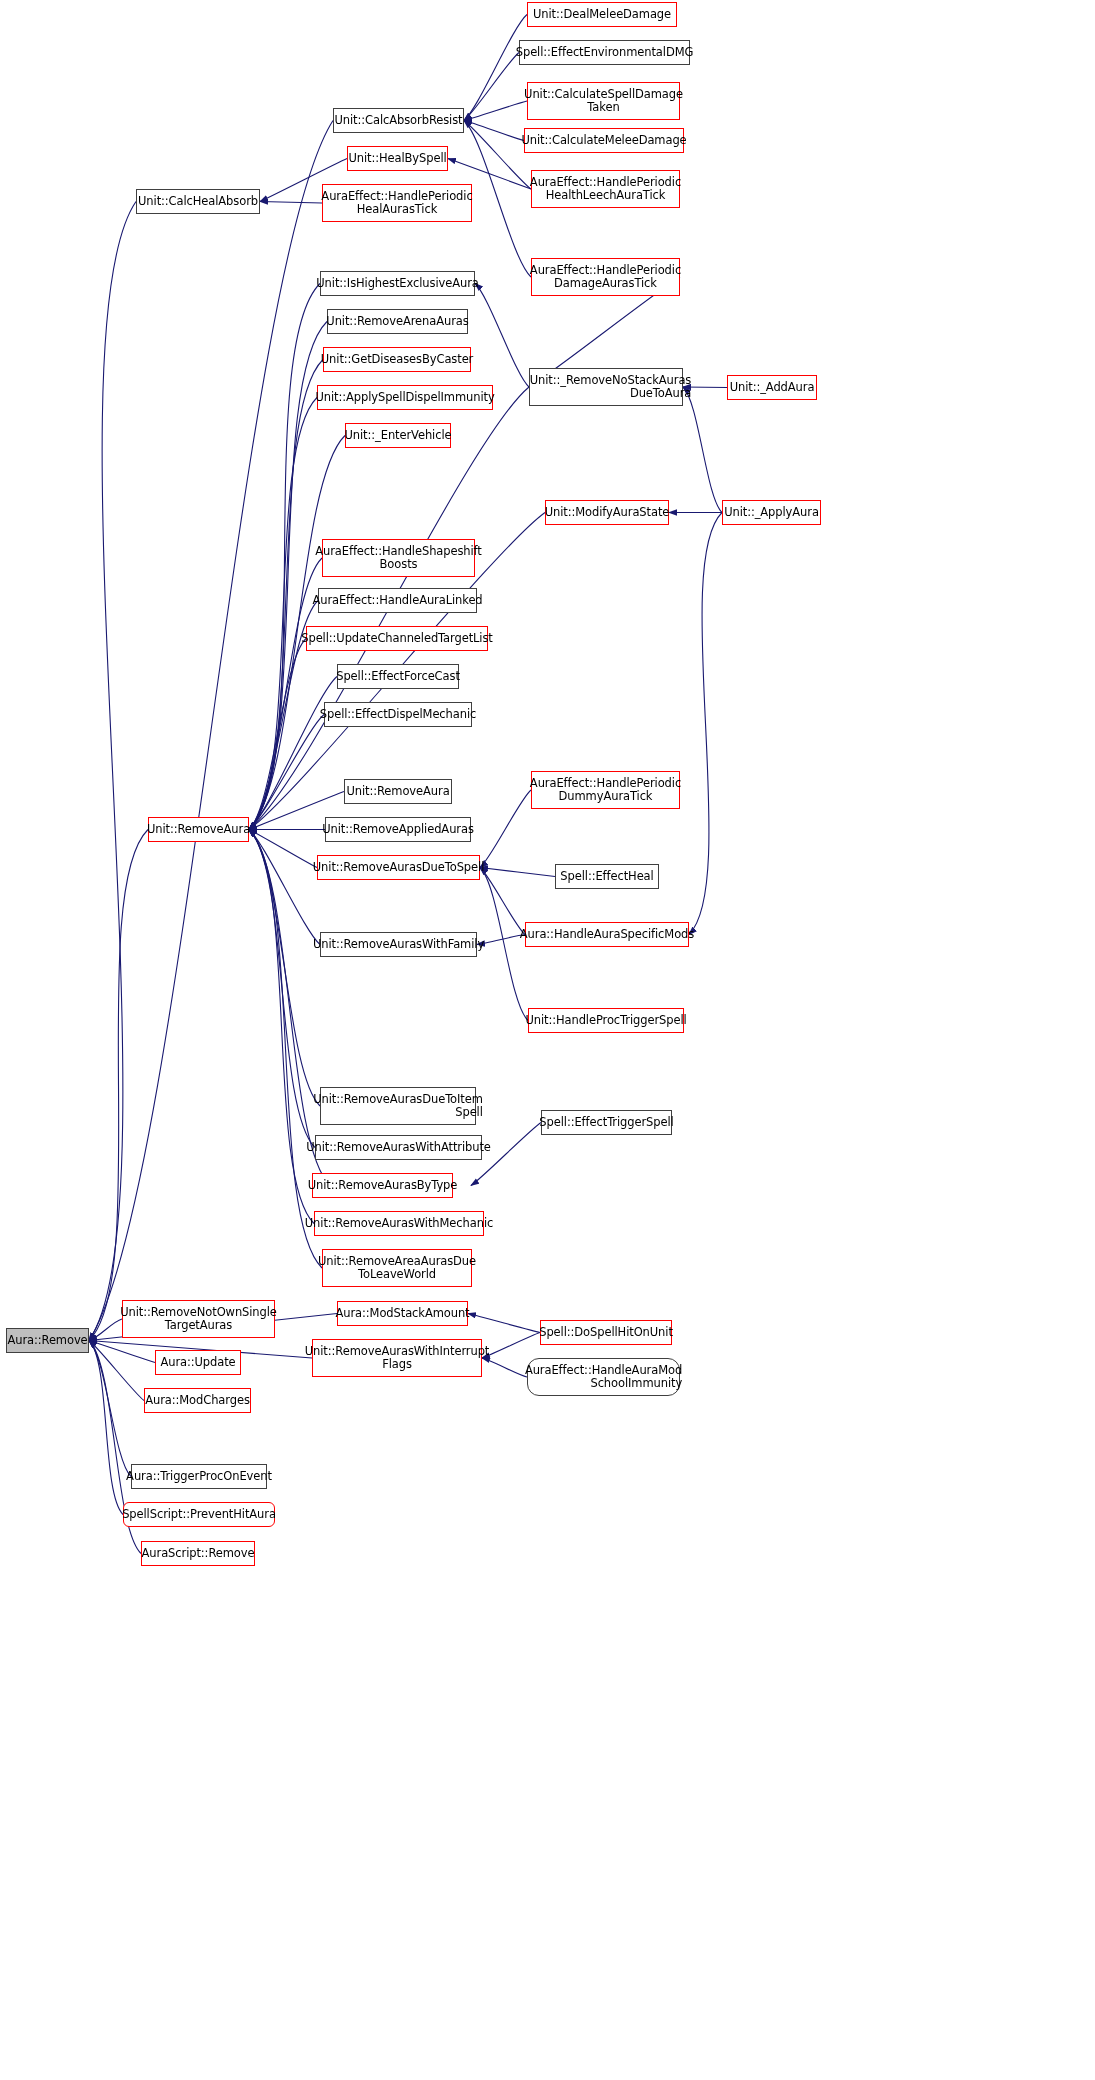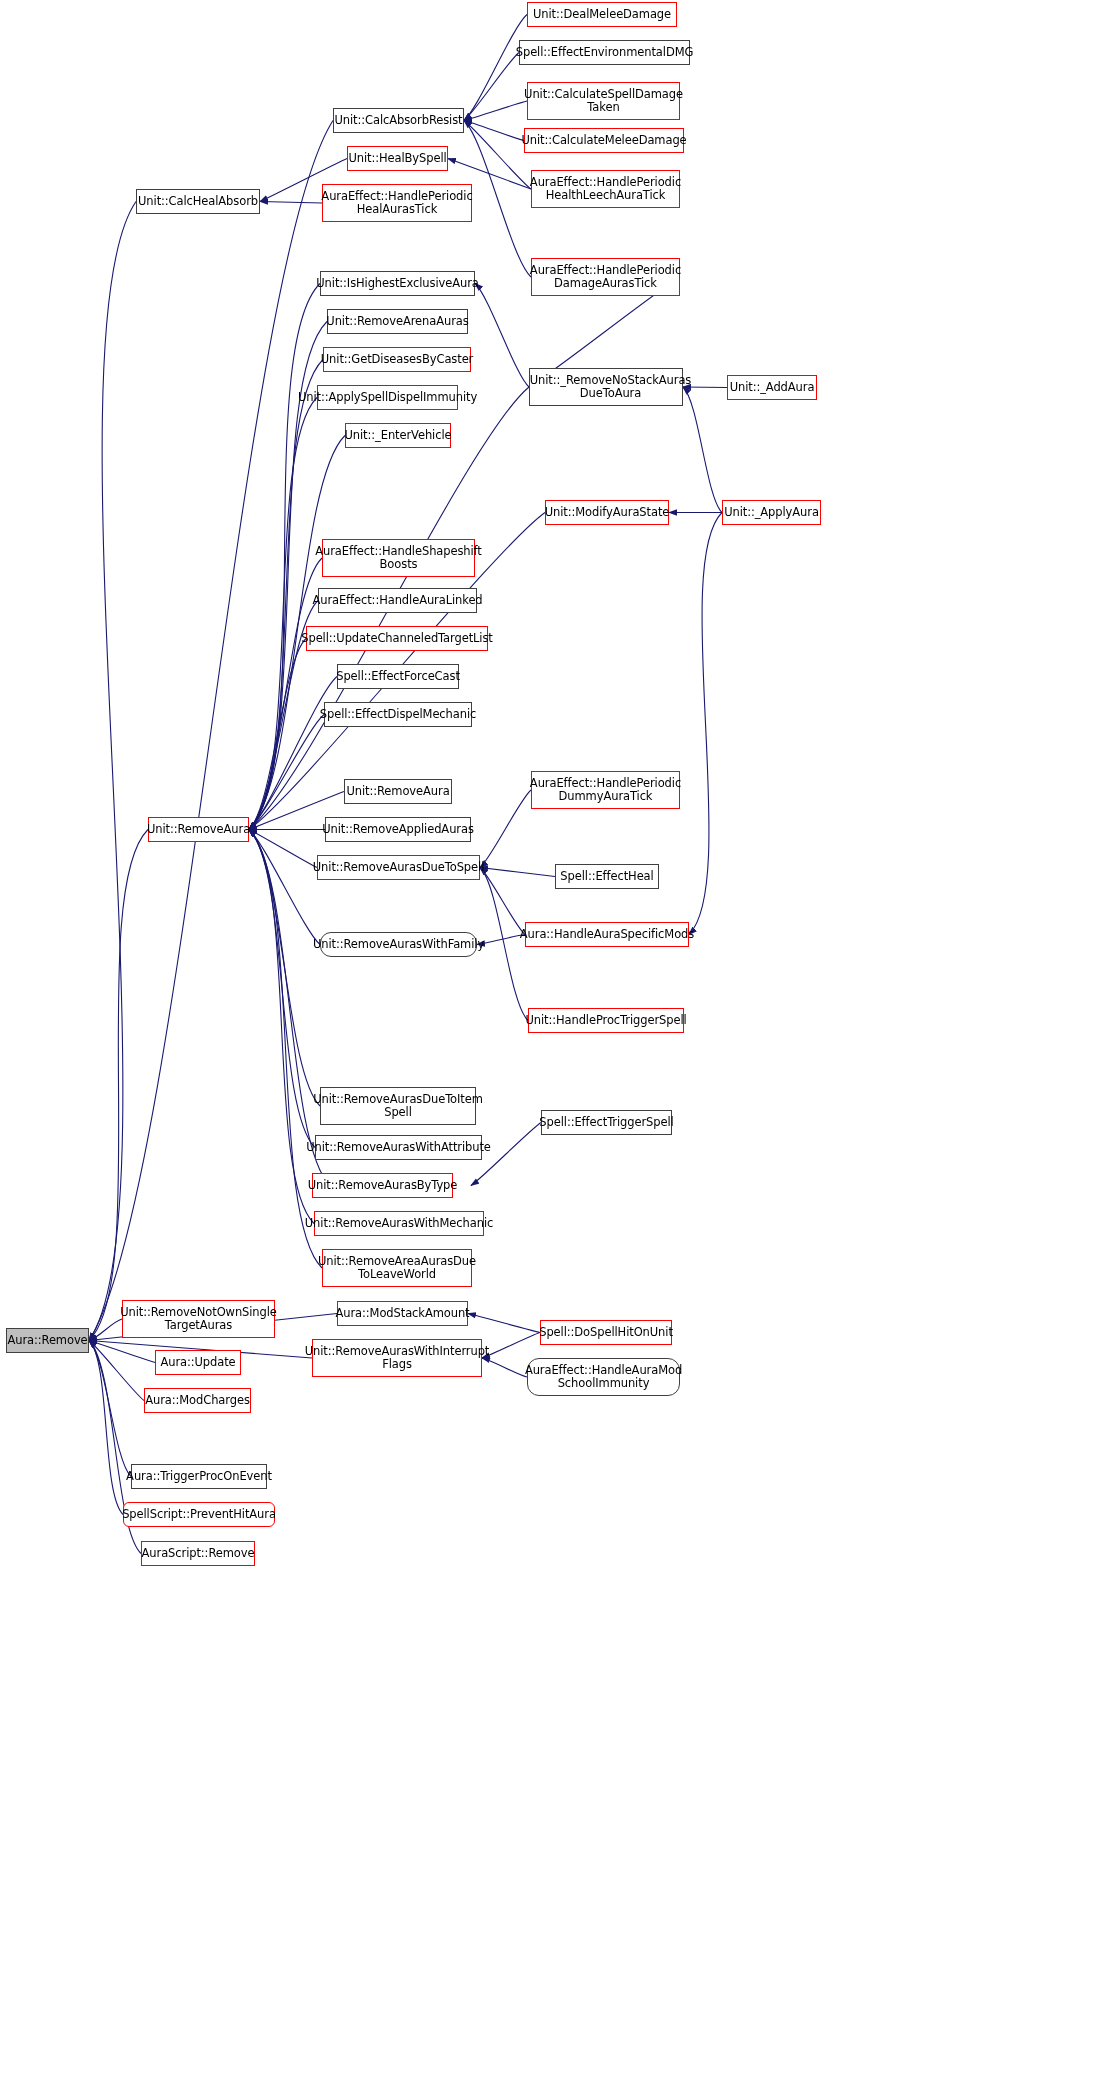"Spell::EffectEnvironmentalDMG" .node.black { text-align: none -> right }
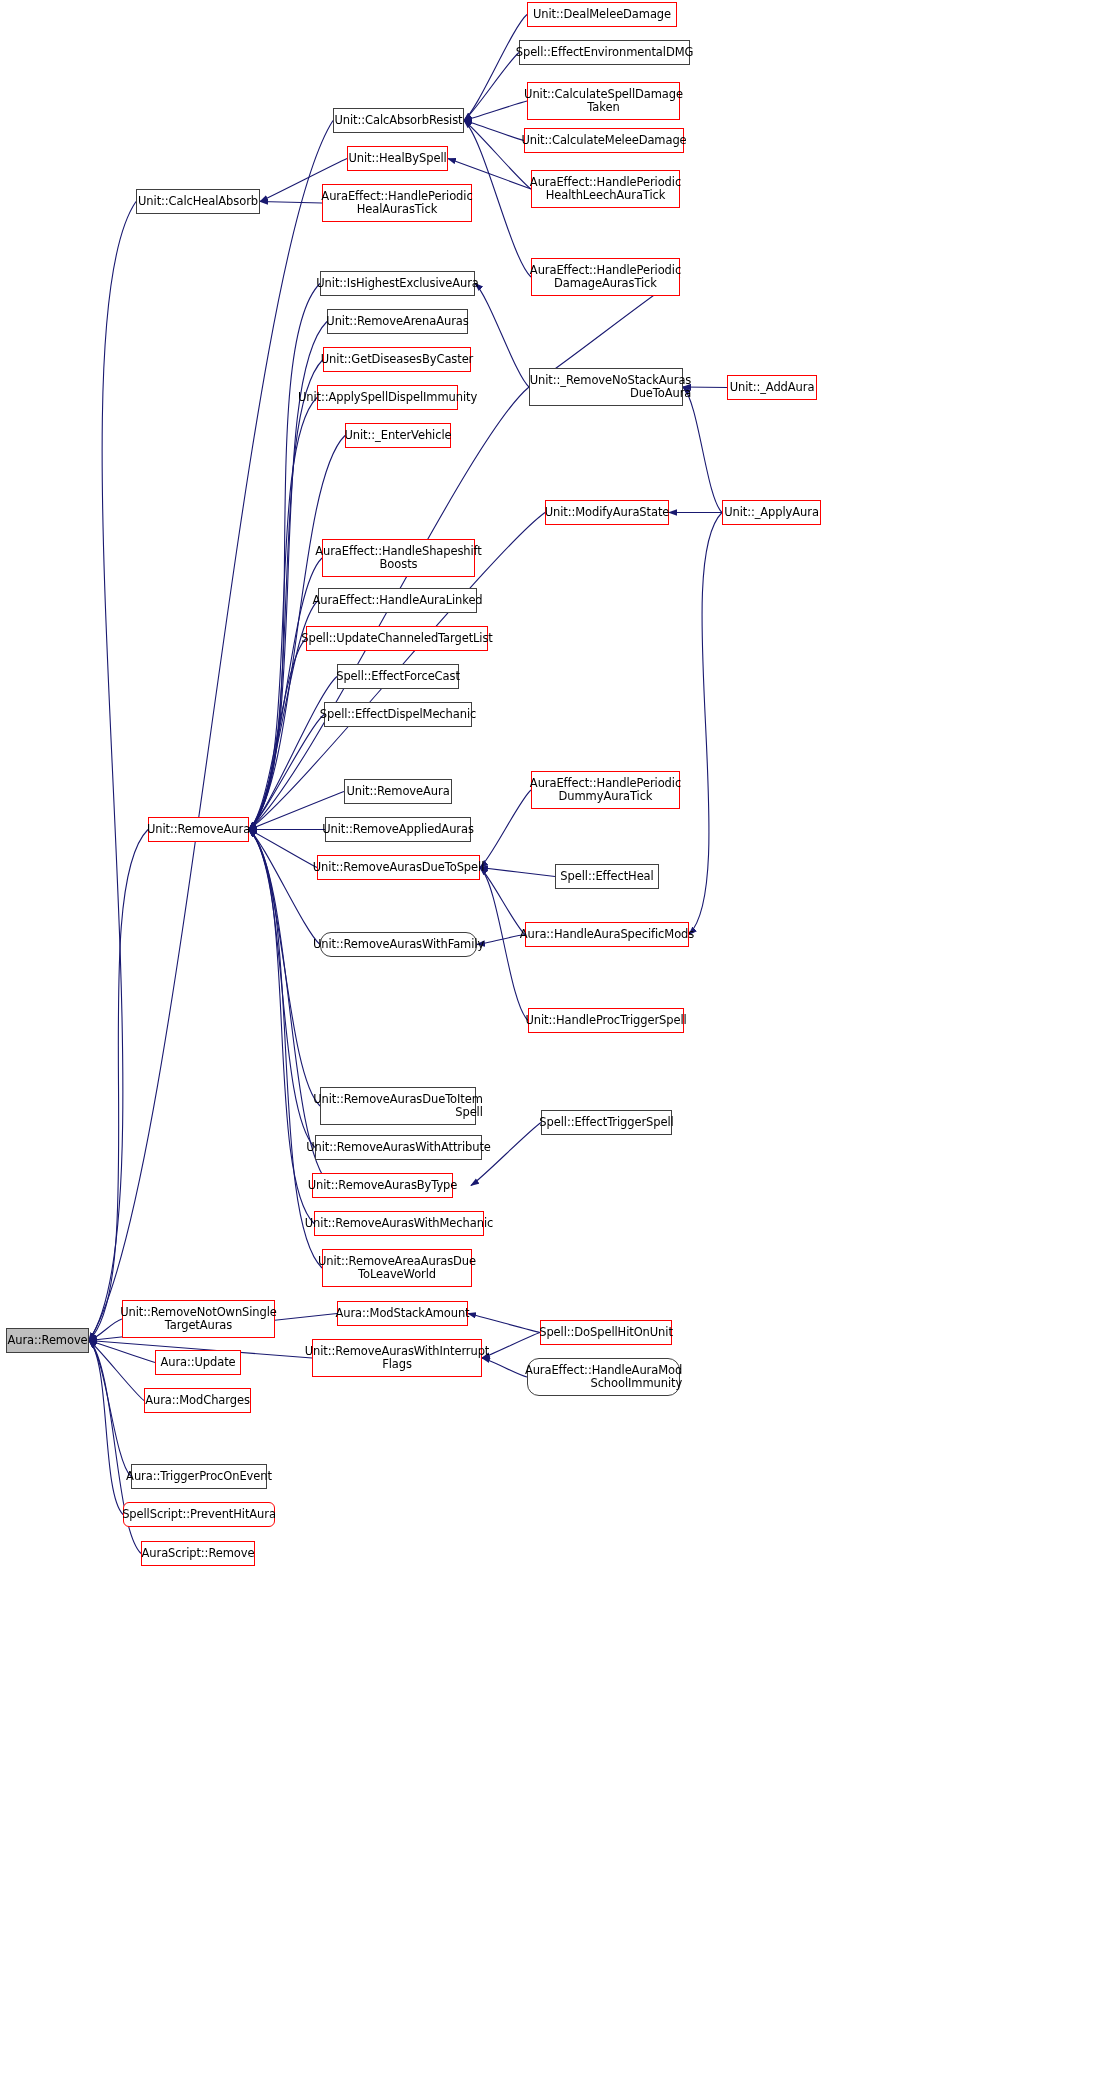"Unit::ApplySpellDispelImmunity" div.node { width: 141px -> 176px }
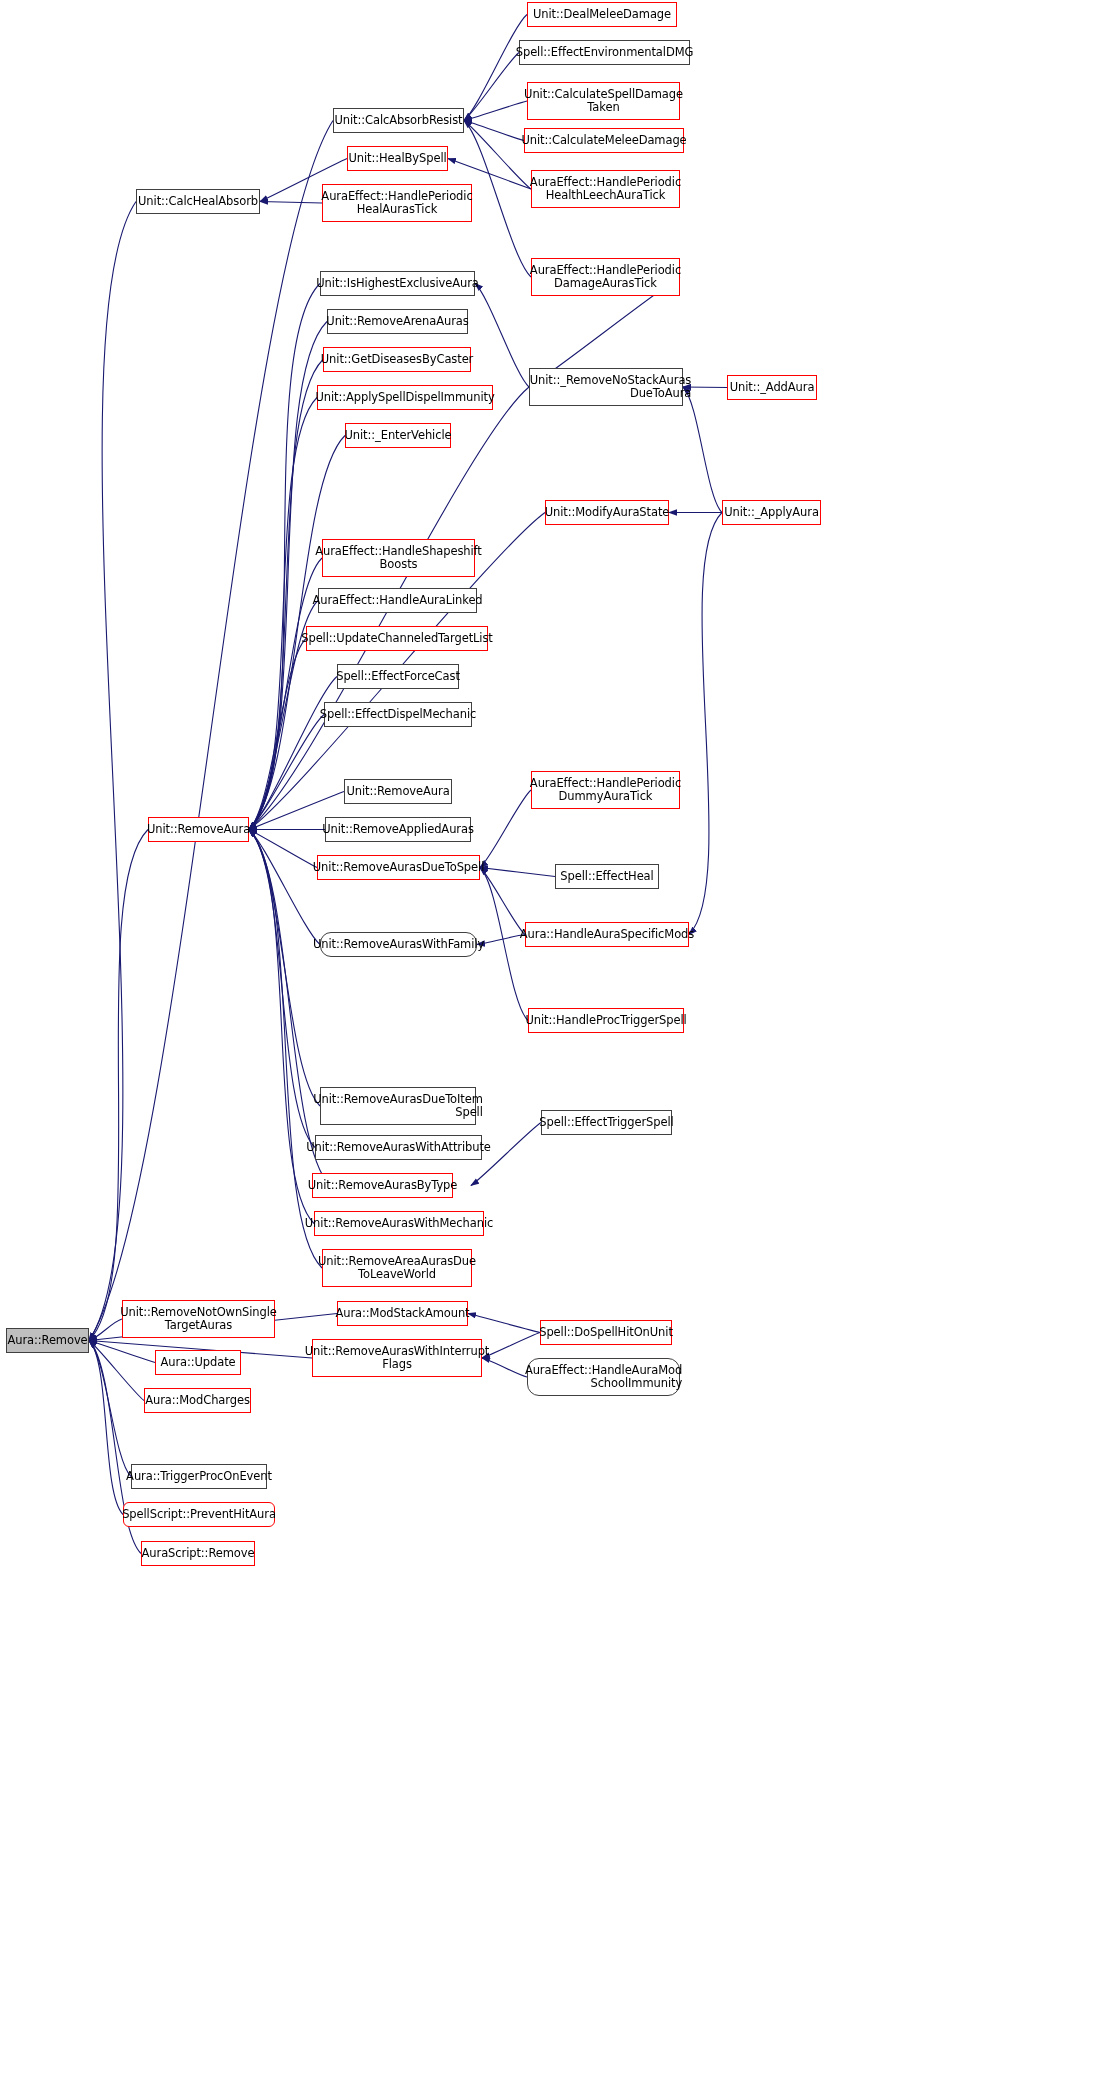"Unit::RemoveAurasWithFamily" div.node { border-radius: 11px -> none }
